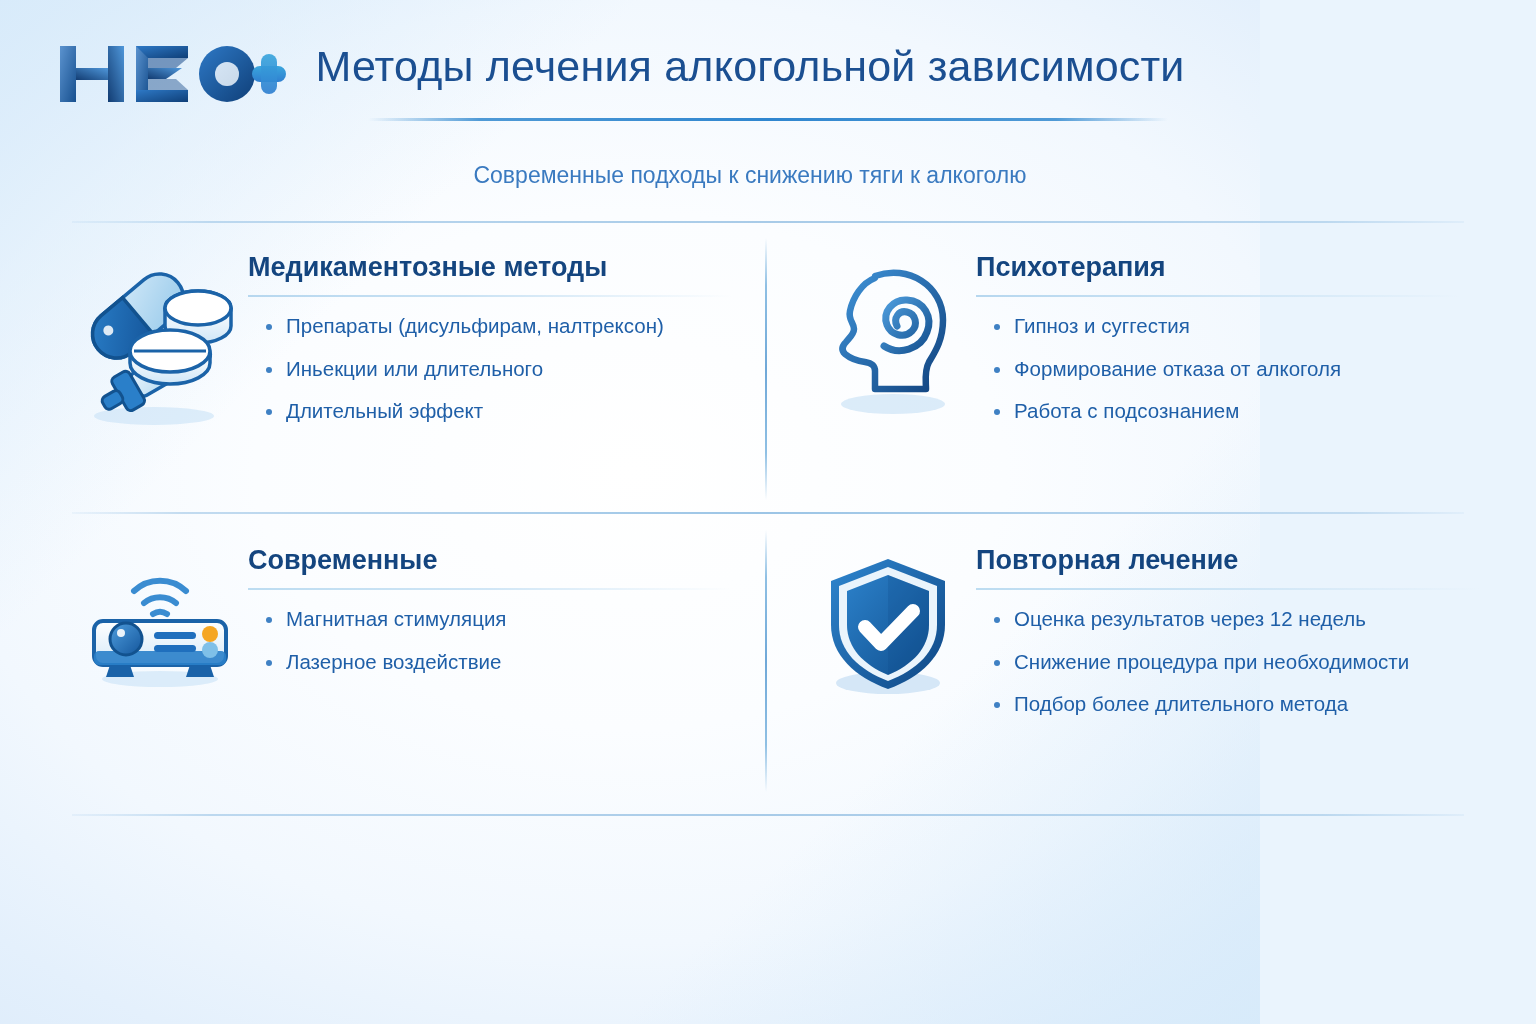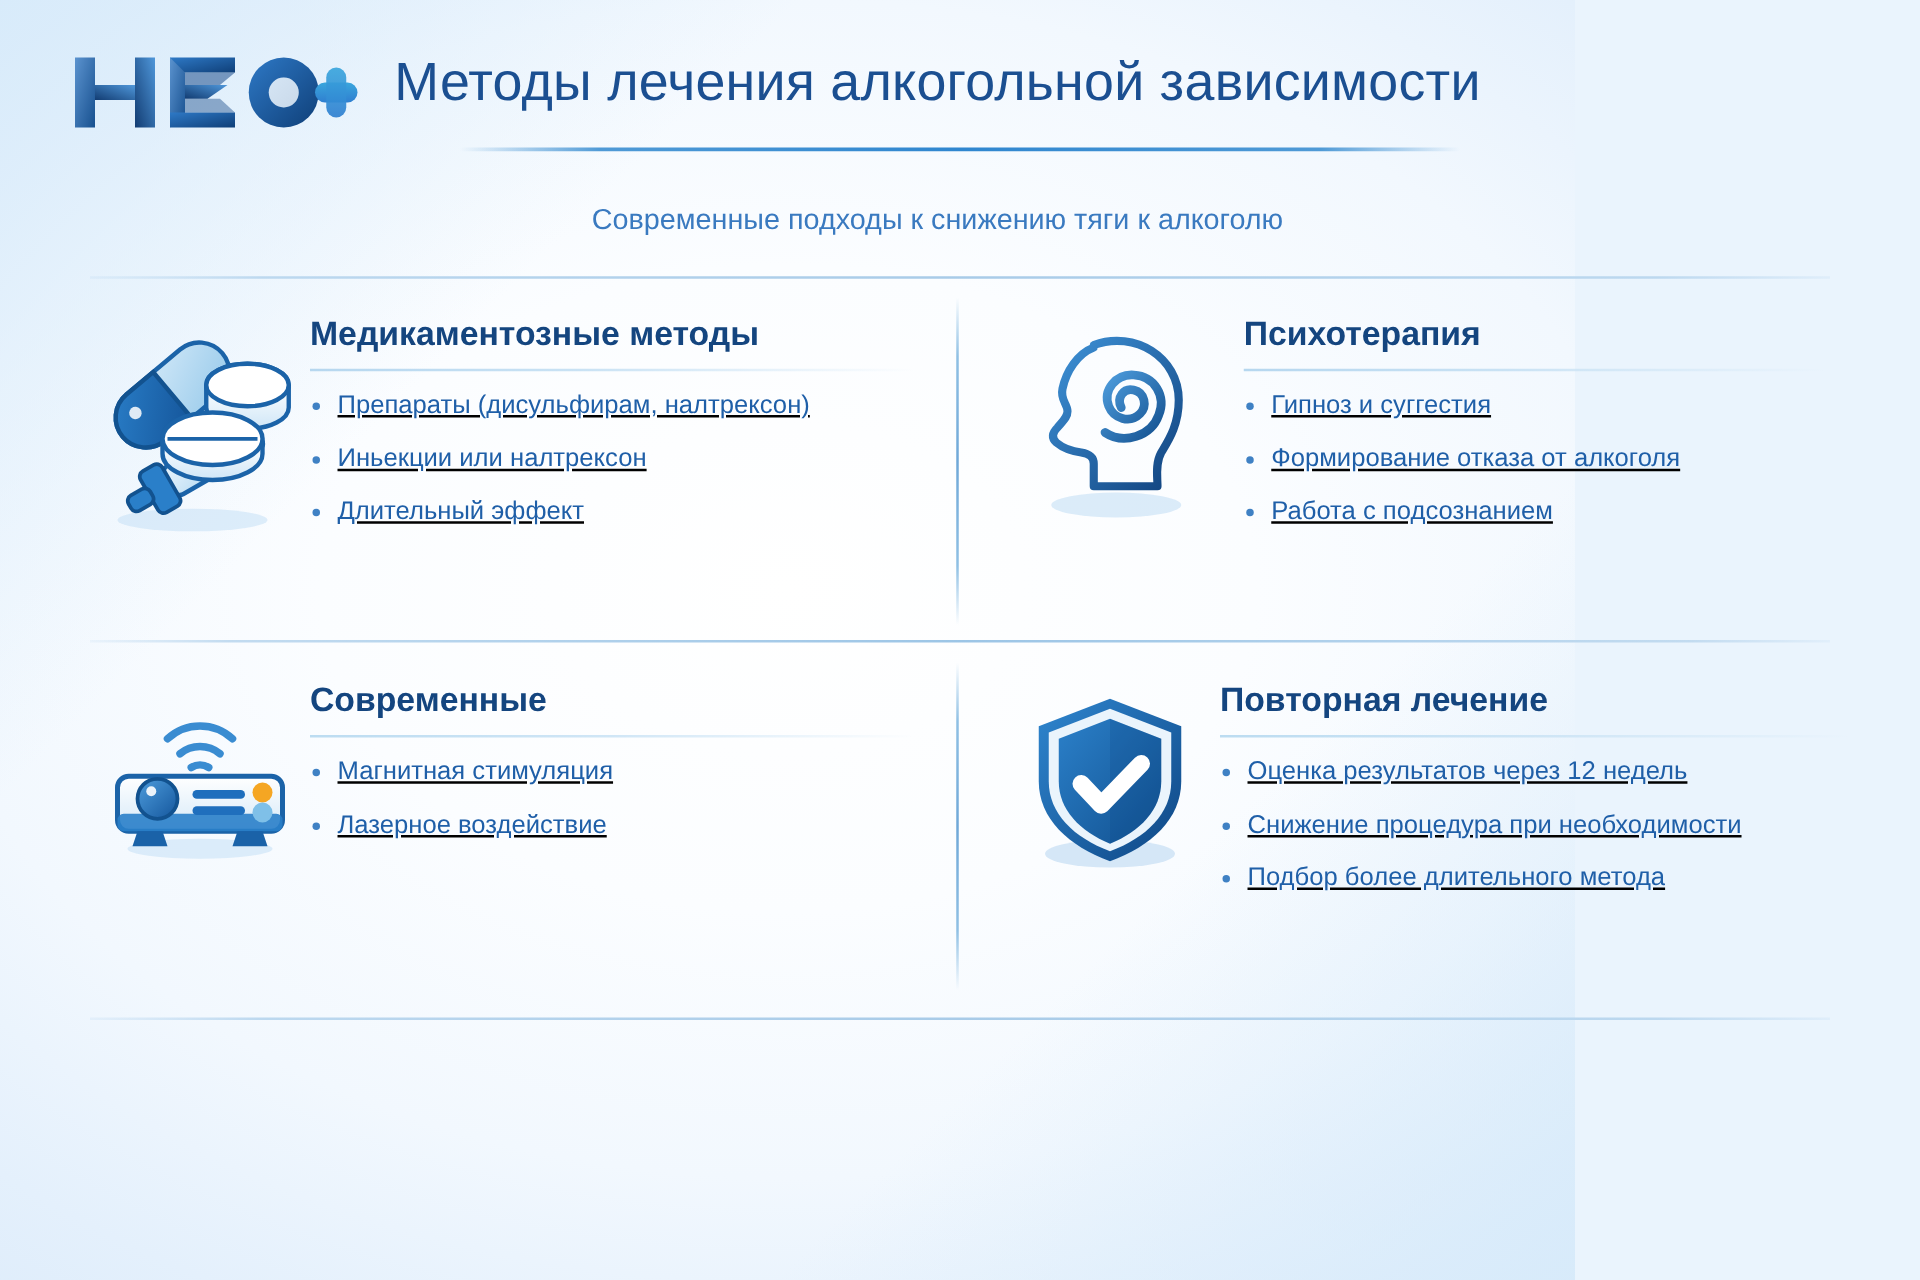"Психотерапия" #card-psy { gap: 19px -> none }
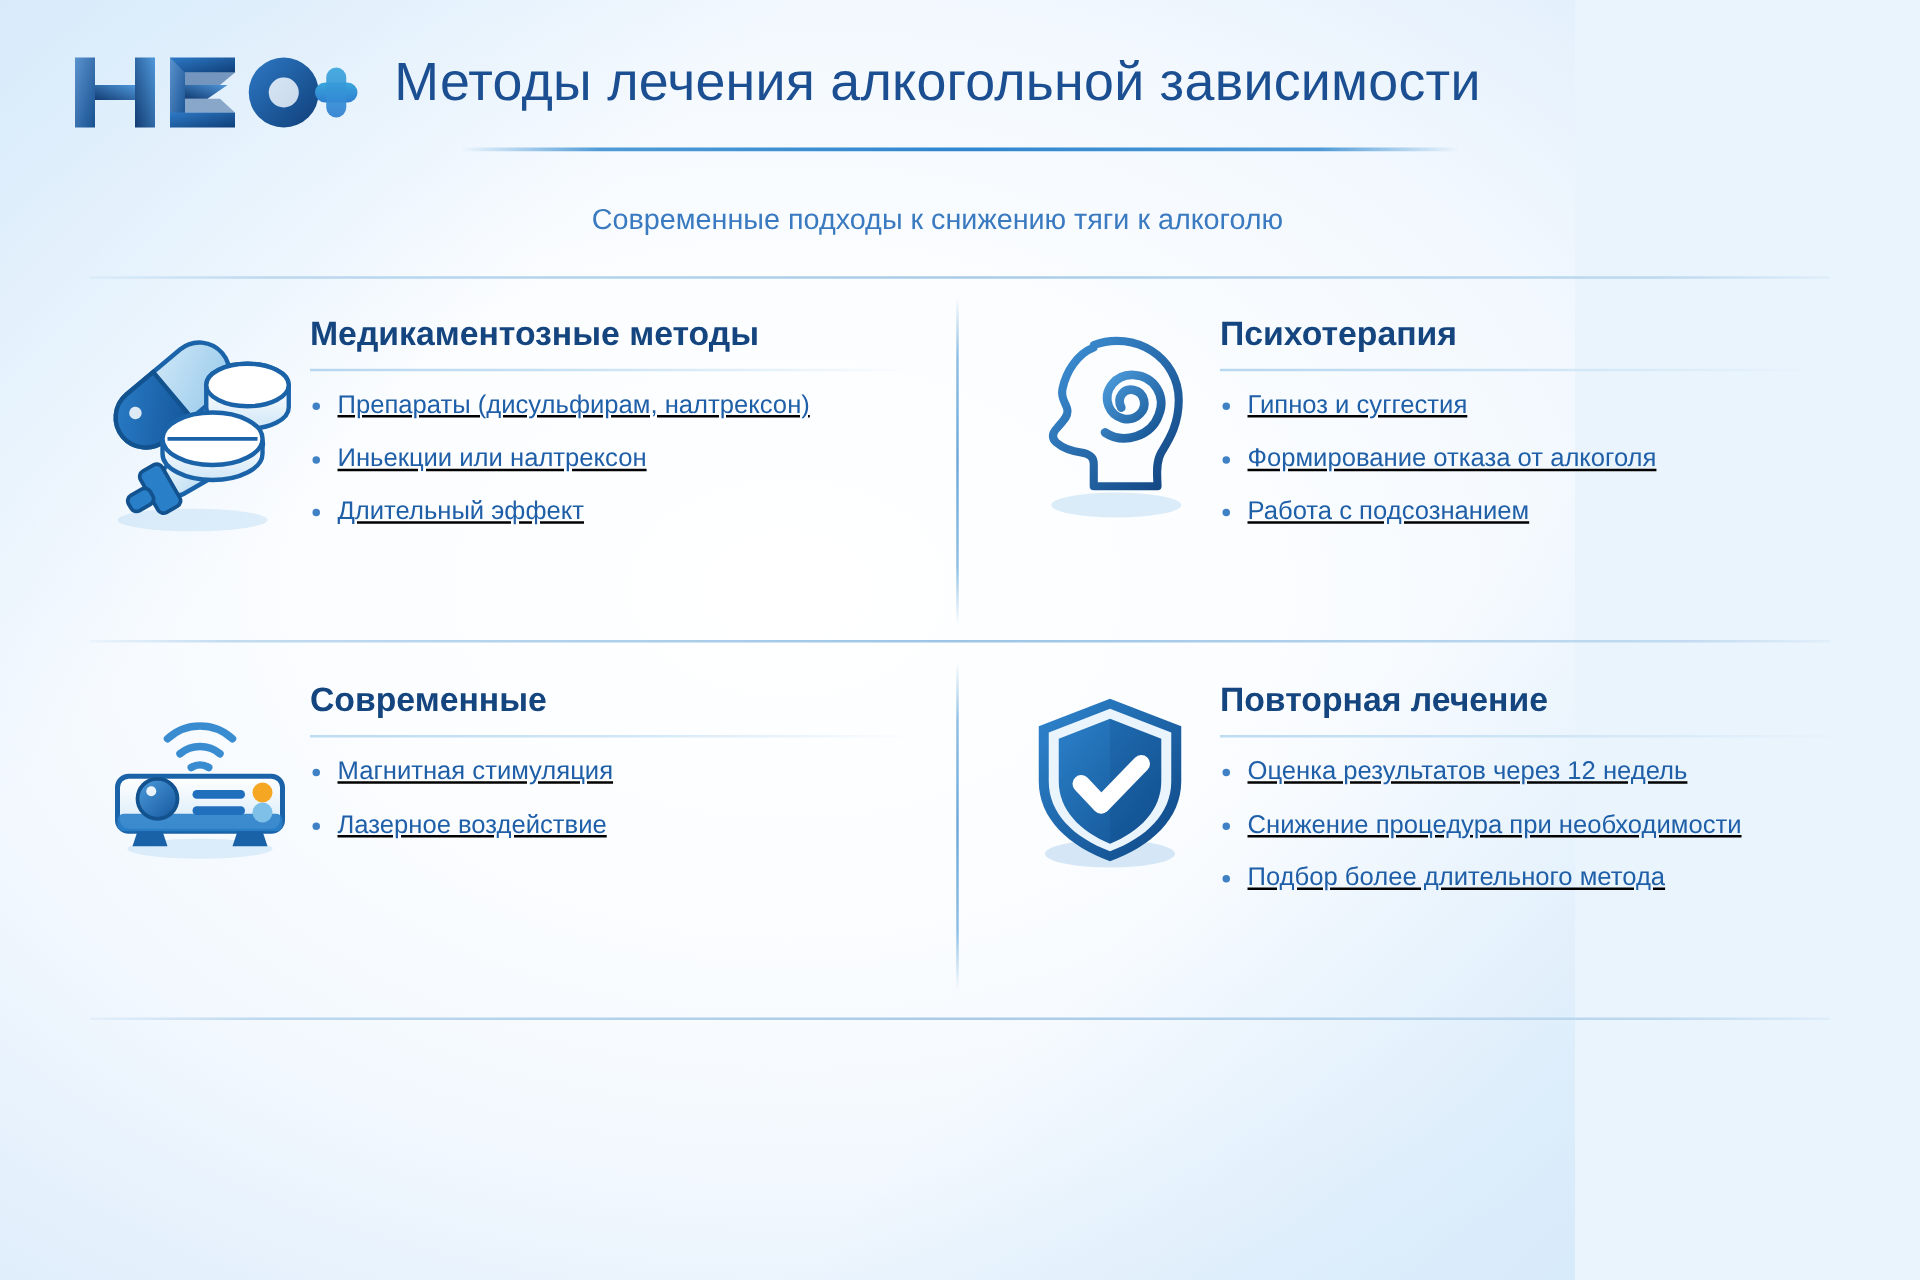"Препараты (дисульфирам, налтрексон)" ul.bullets { margin: 0 -> 16px; text-decoration: underline -> none }
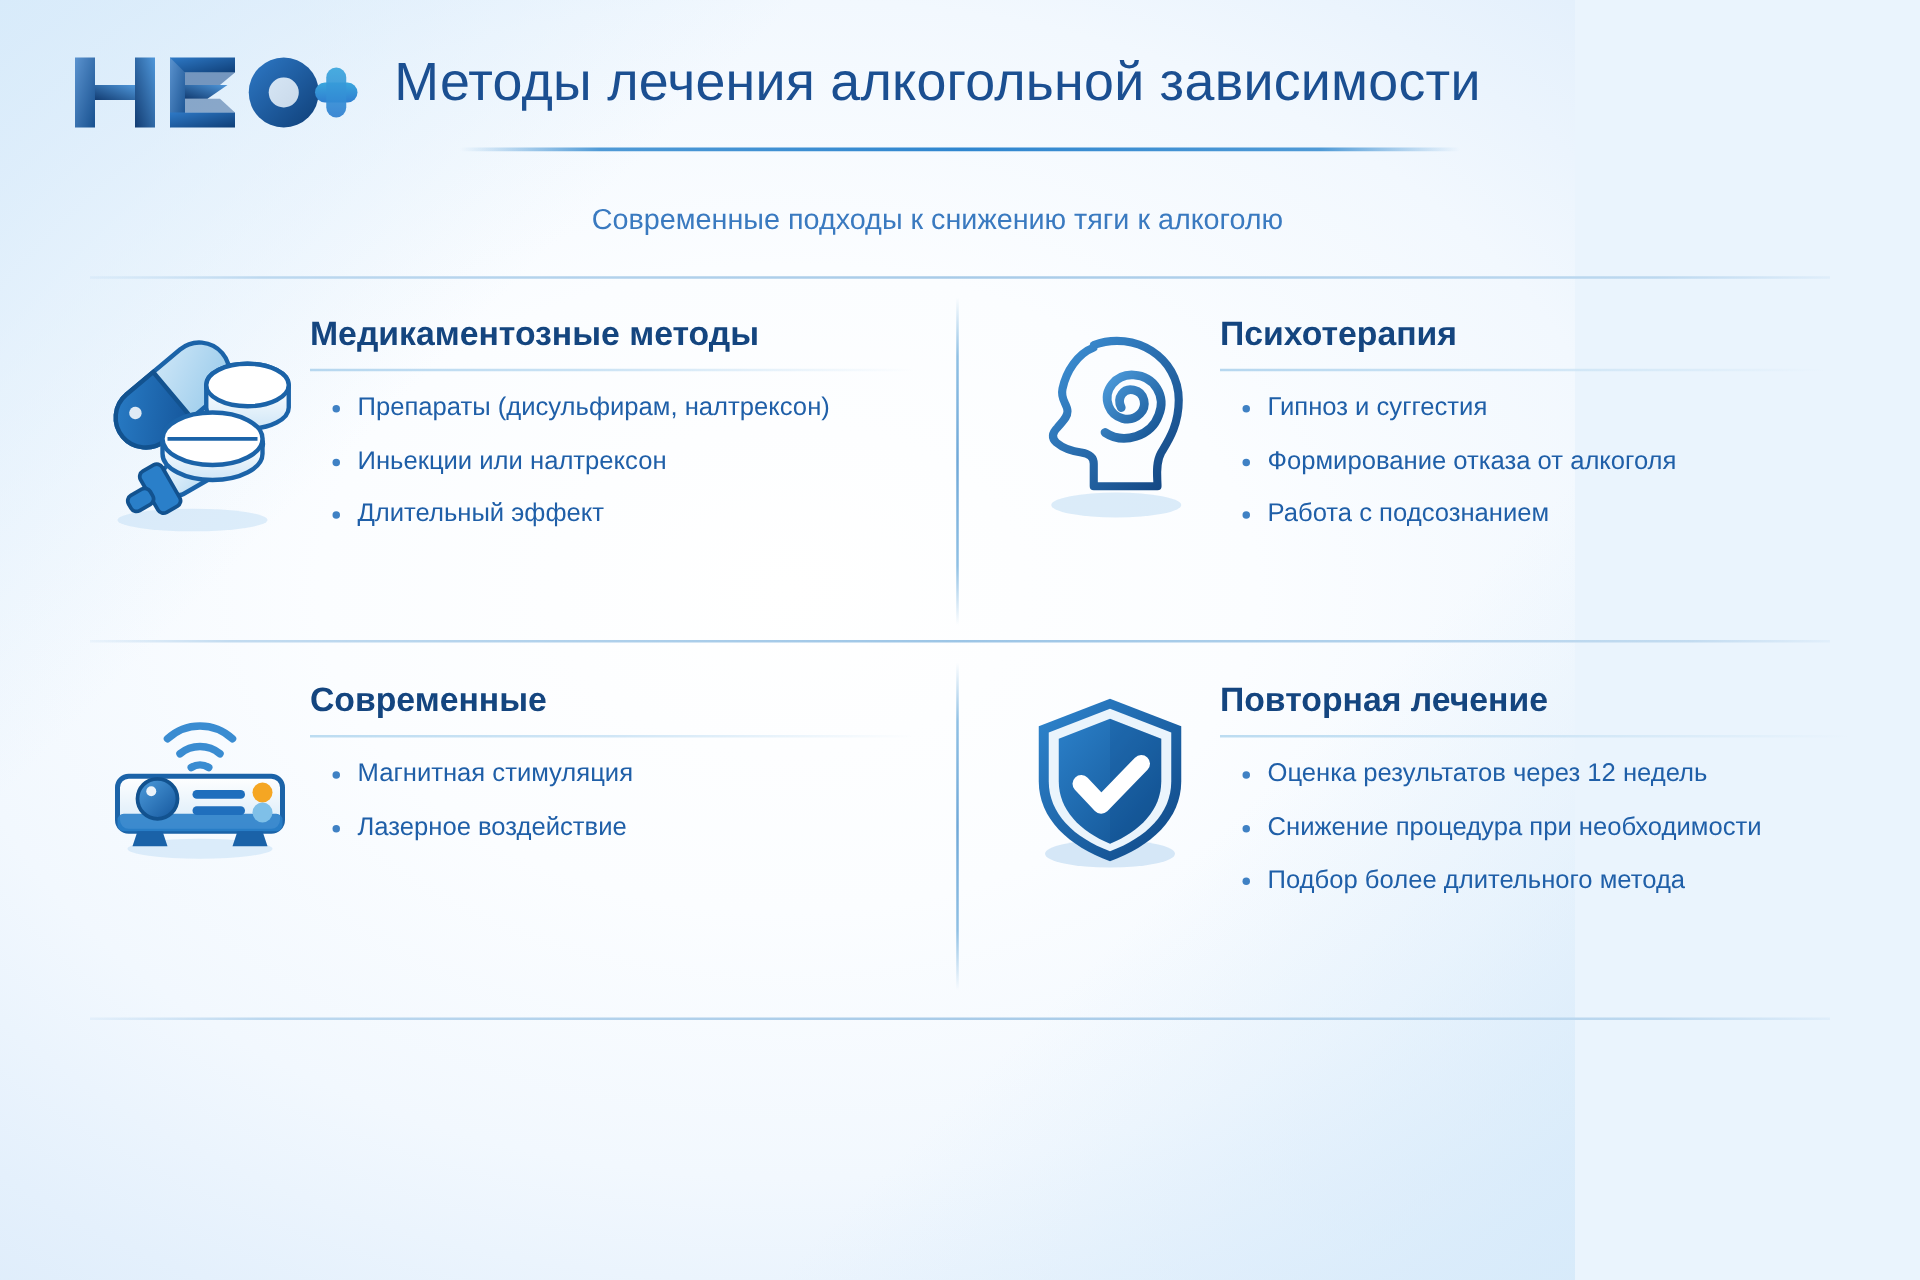"Иньекции или налтрексон" li { text: налтрексон -> длительного }
